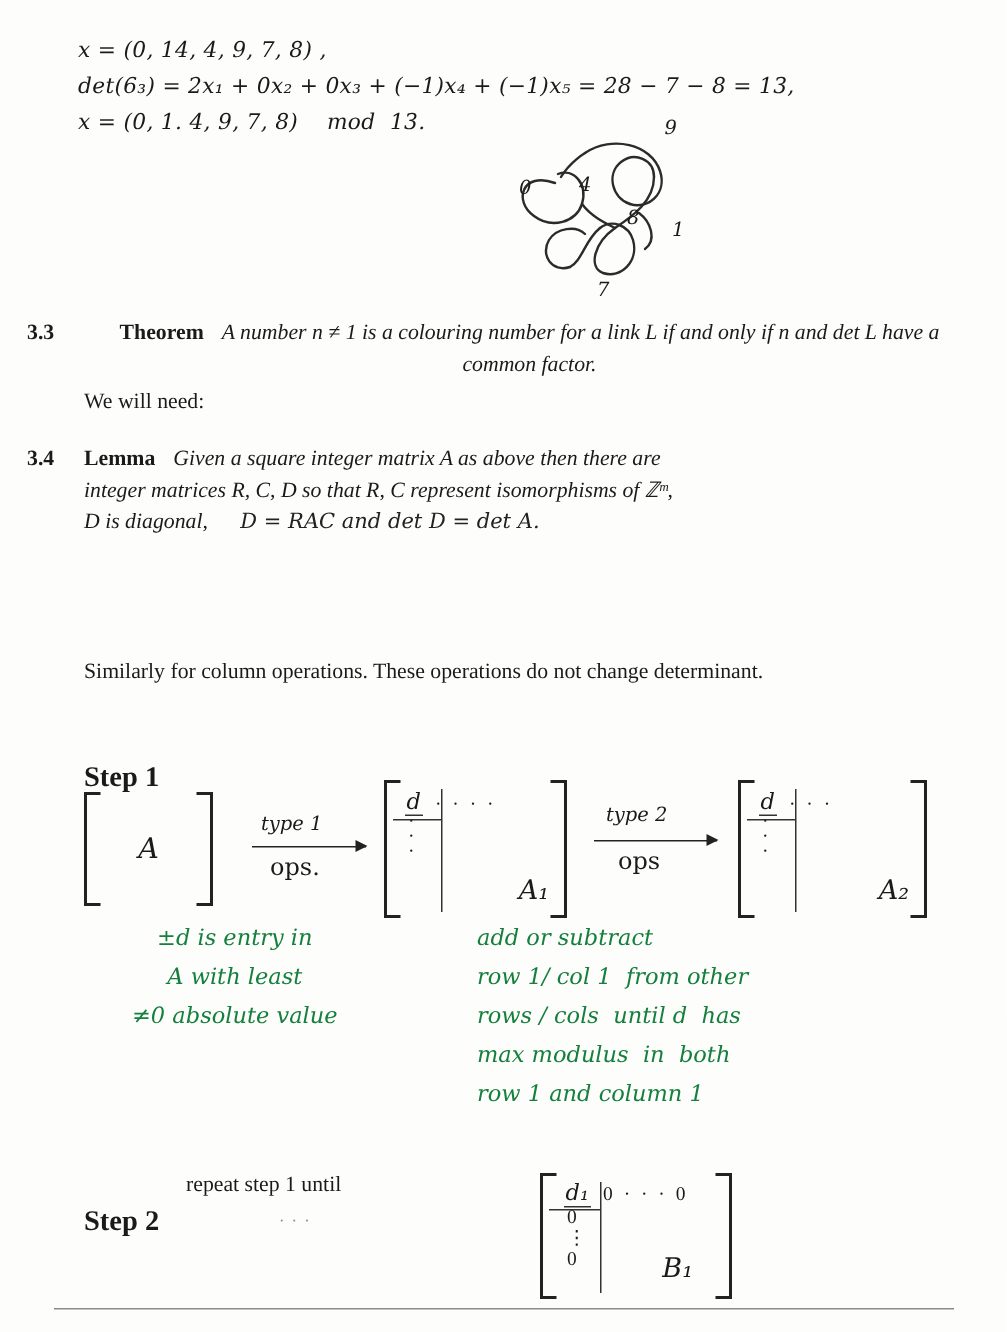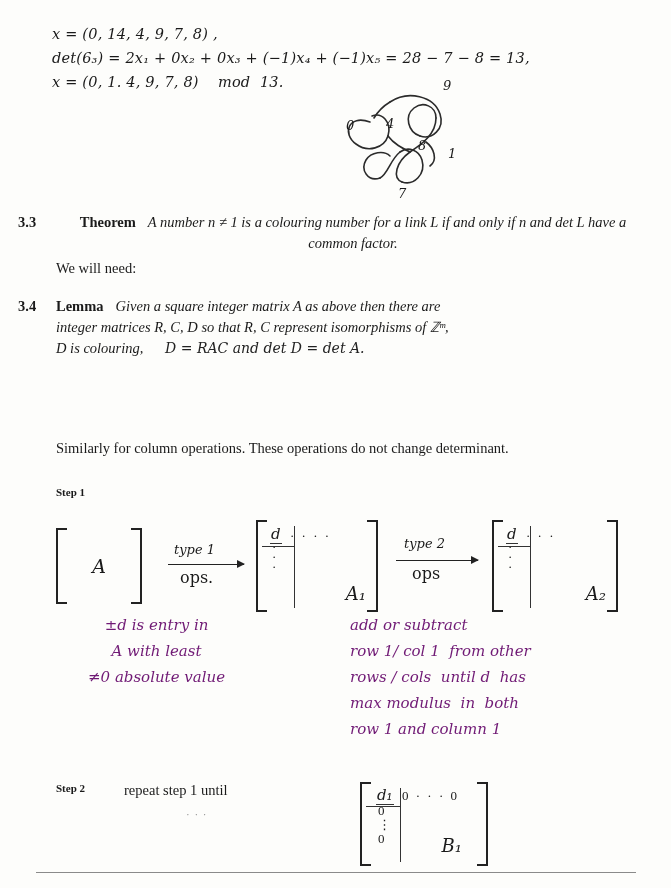"D is colouring," span.it { text: colouring -> diagonal }
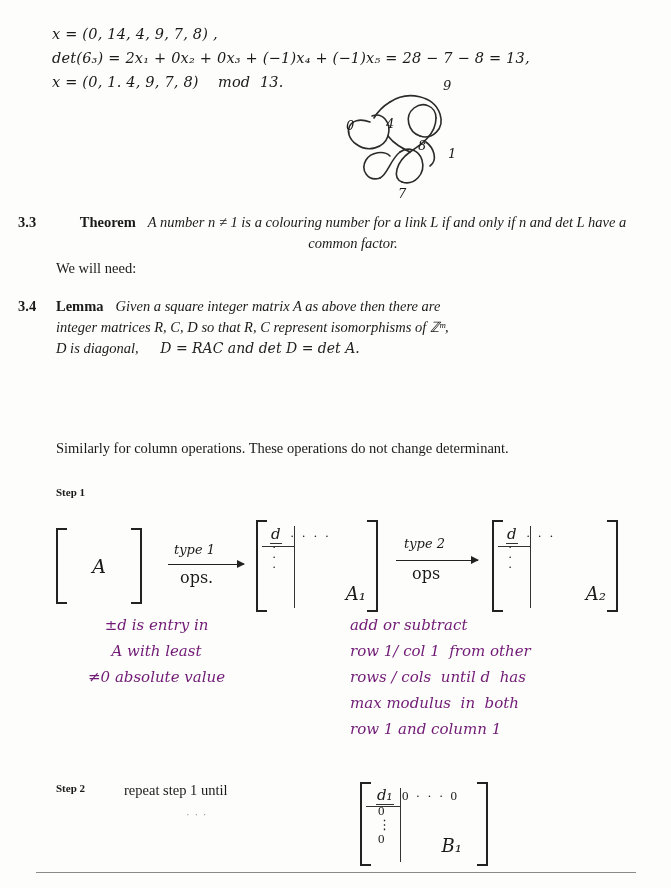"Step 1" .step-head { font-size: 11px -> 19px; margin-top: none -> 22px }
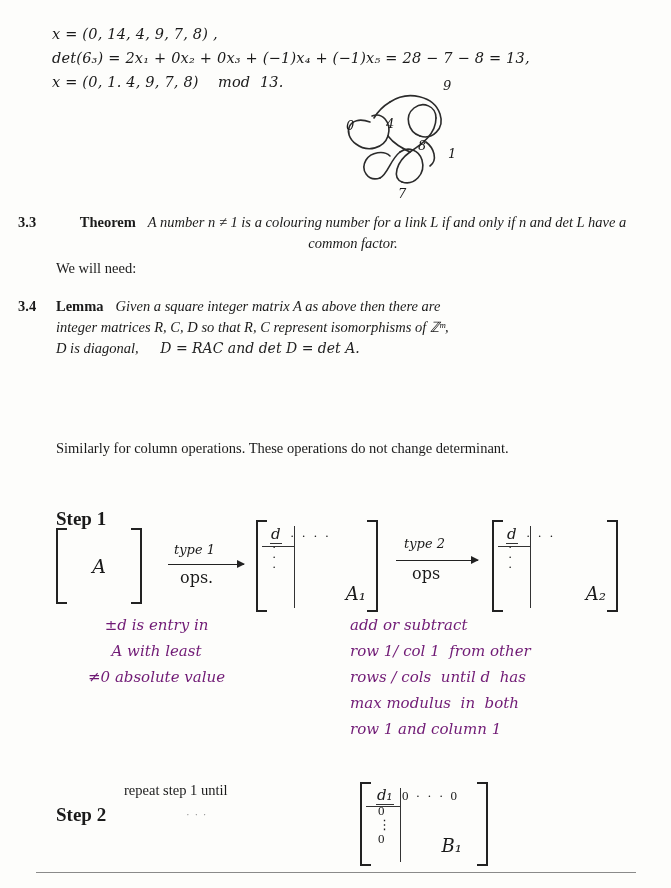"±d is entry in" .hw { color: #701a75 -> #15803d }
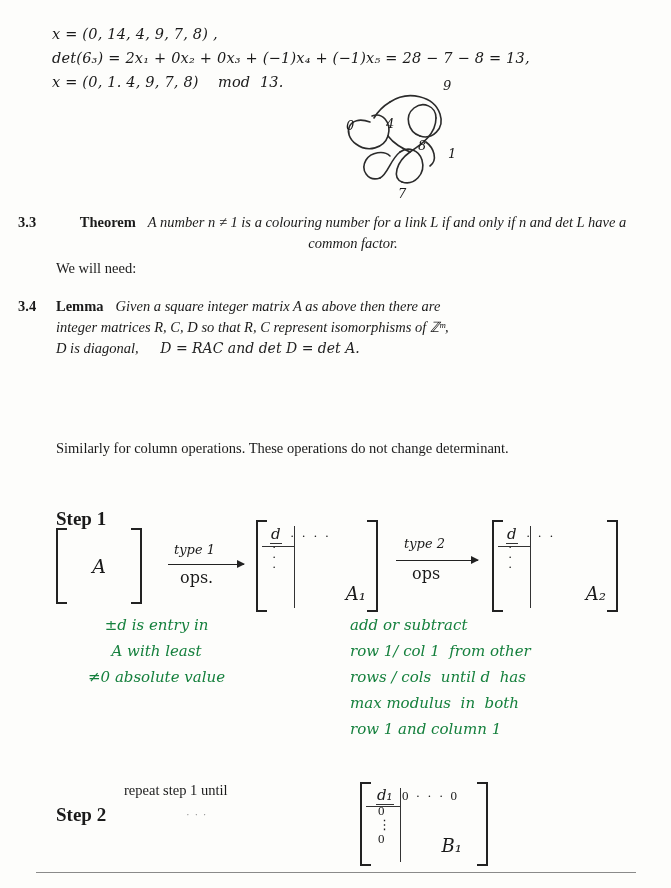"add or subtract" div.hw { margin-left: 32px -> none }
